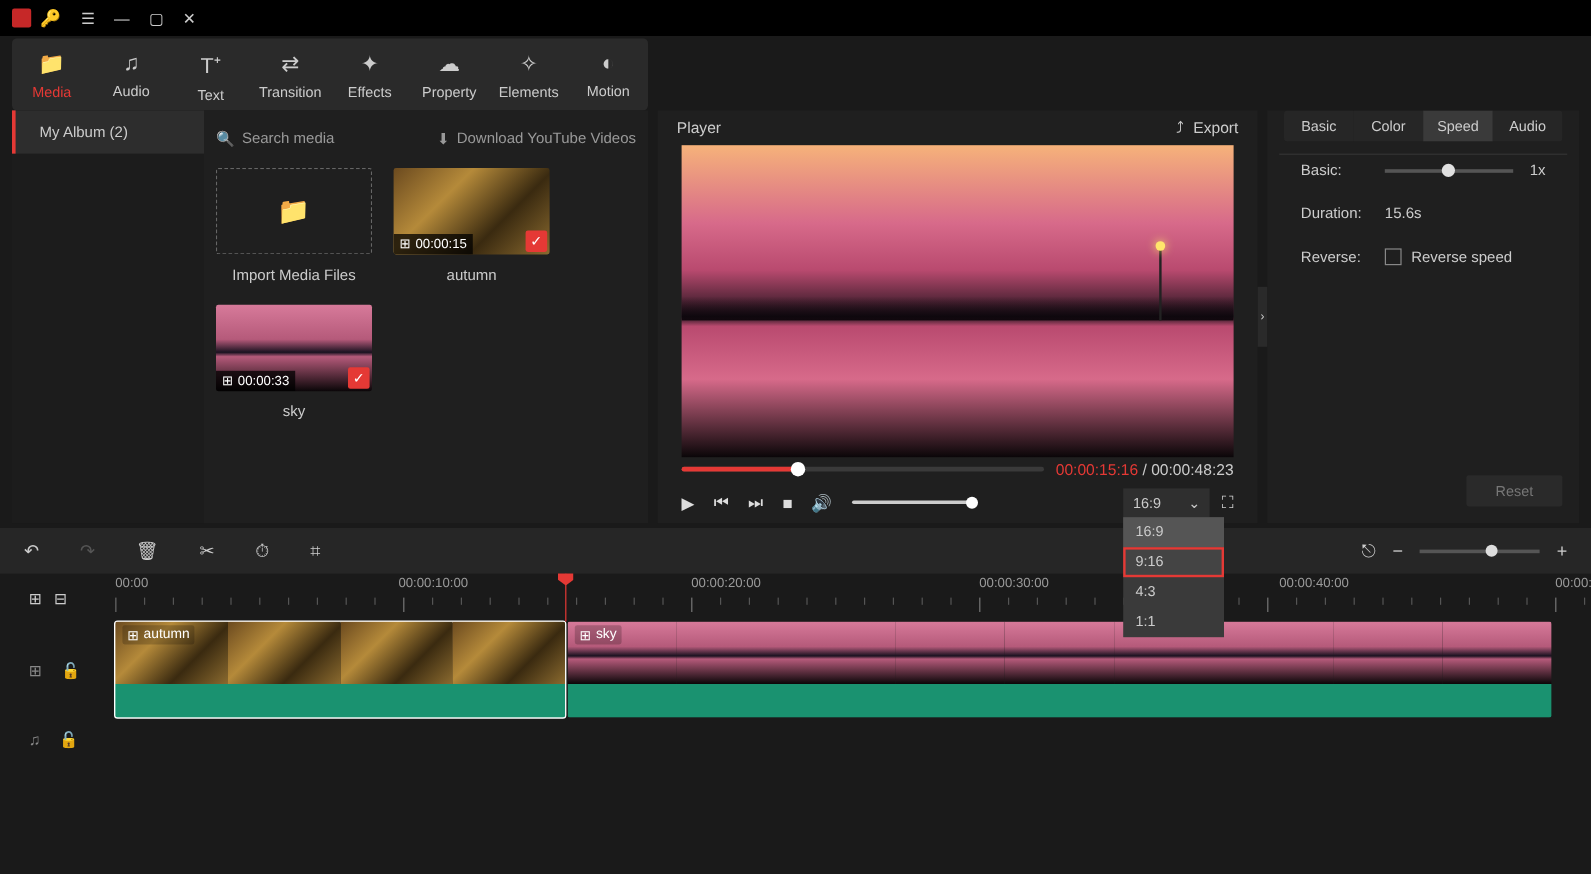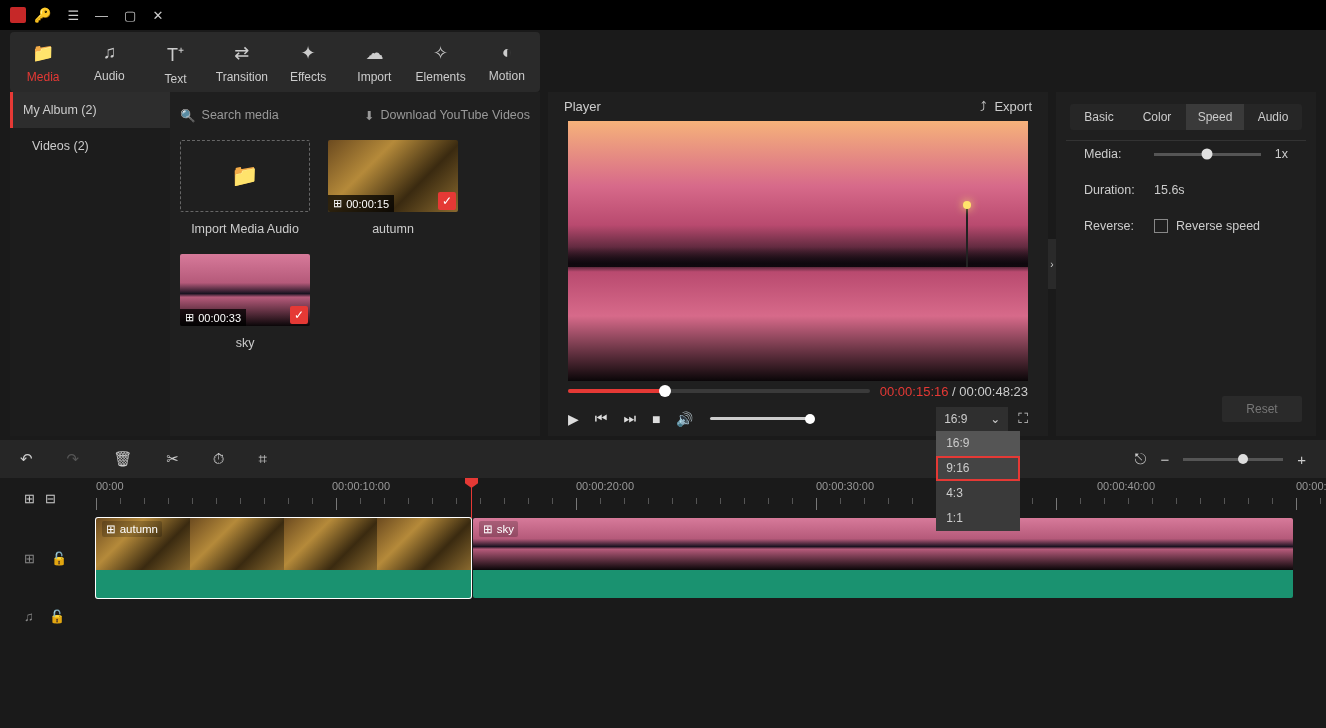"Import" span { text: Import -> Property }
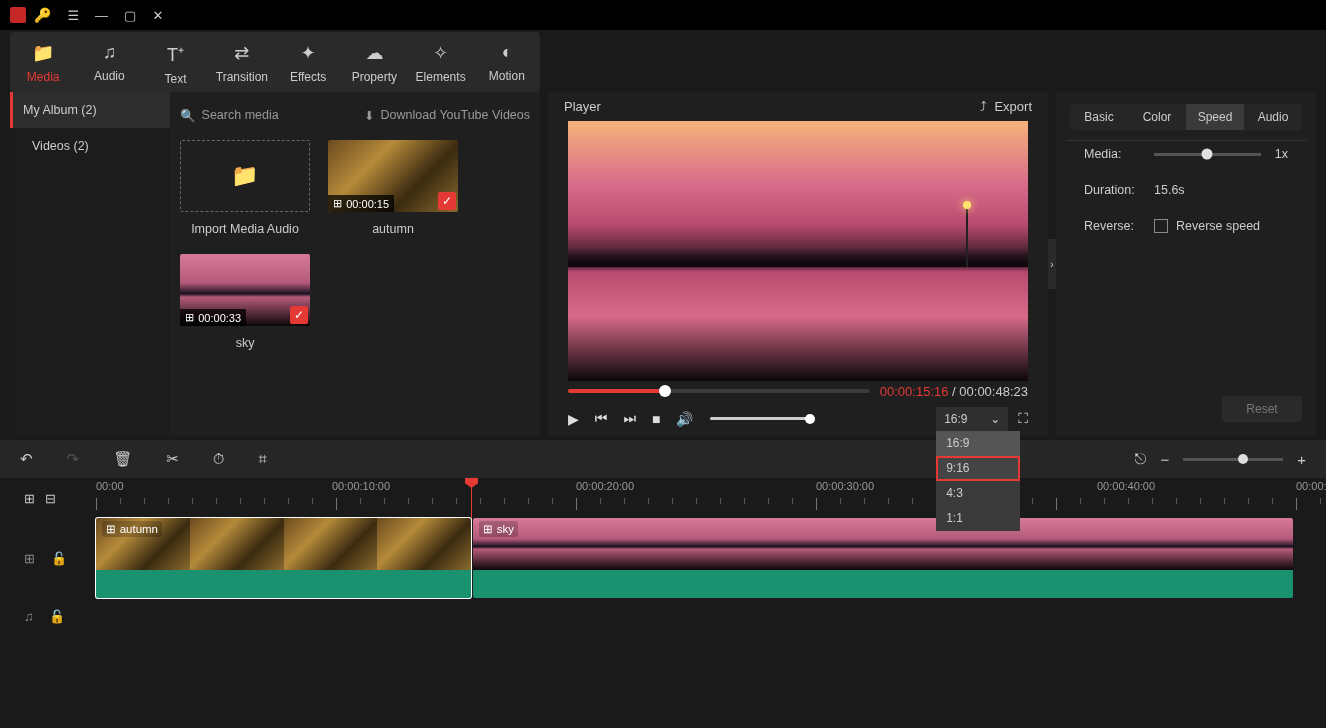"My Album (2)" .lib-sideitem.active { padding-left: 10px -> 20px }
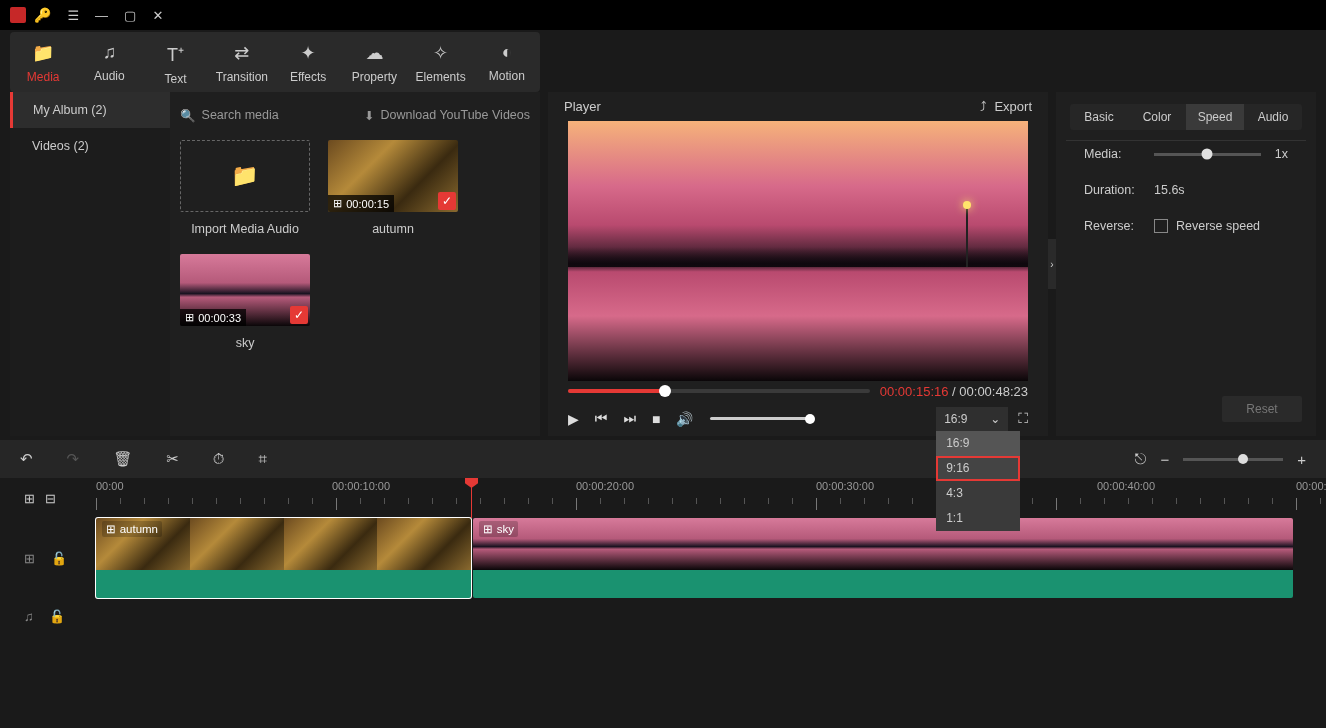"Basic" .tabs { margin: 12px 14px 10px 14px -> 0 14px 10px 14px }
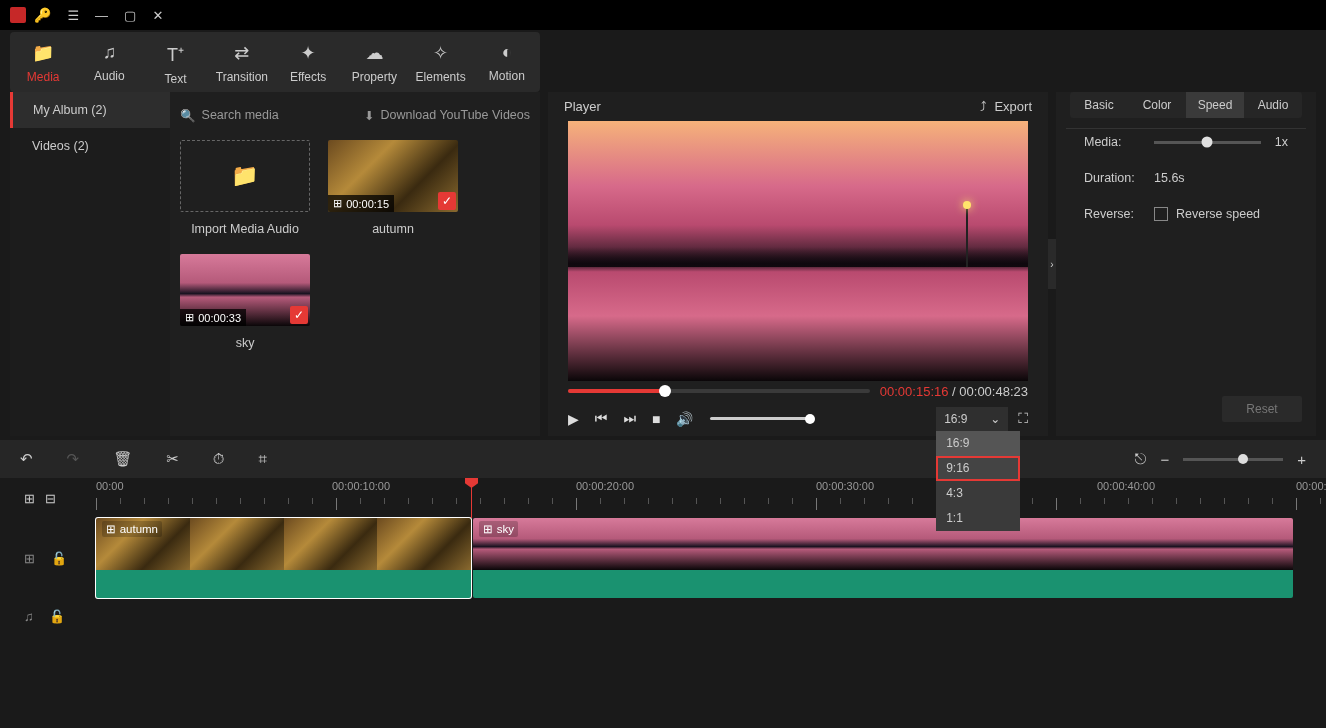"Videos (2)" div.lib-sideitem { html: <div>Videos (2)</div> -> none }
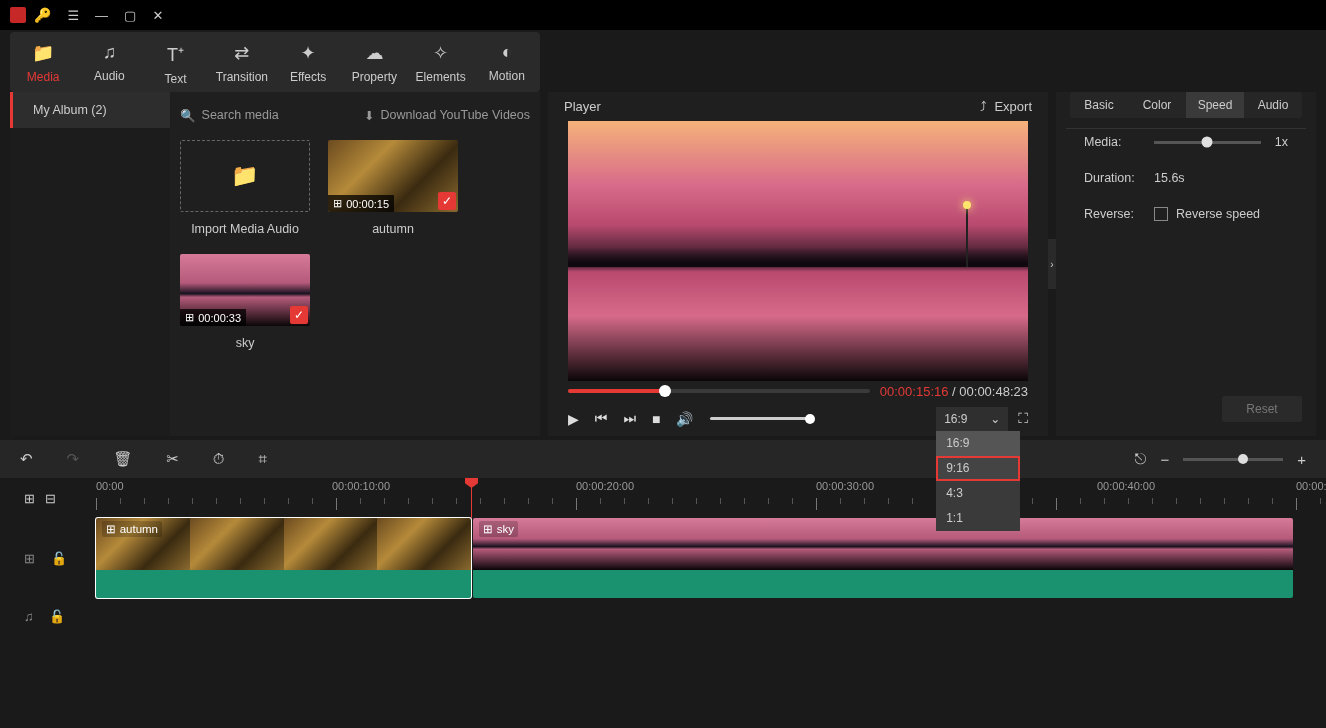"Media:" div.plbl { text: Media -> Basic }
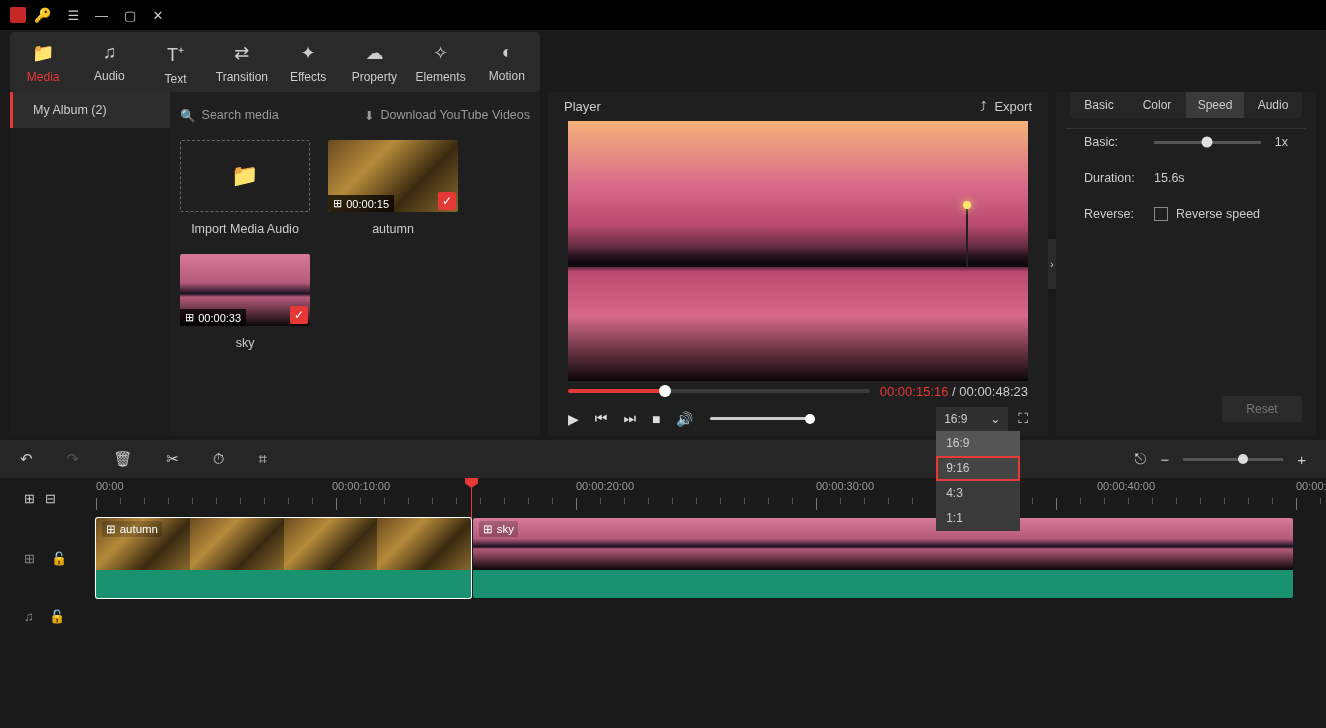"Import Media Audio" div.lbl { text: Audio -> Files }
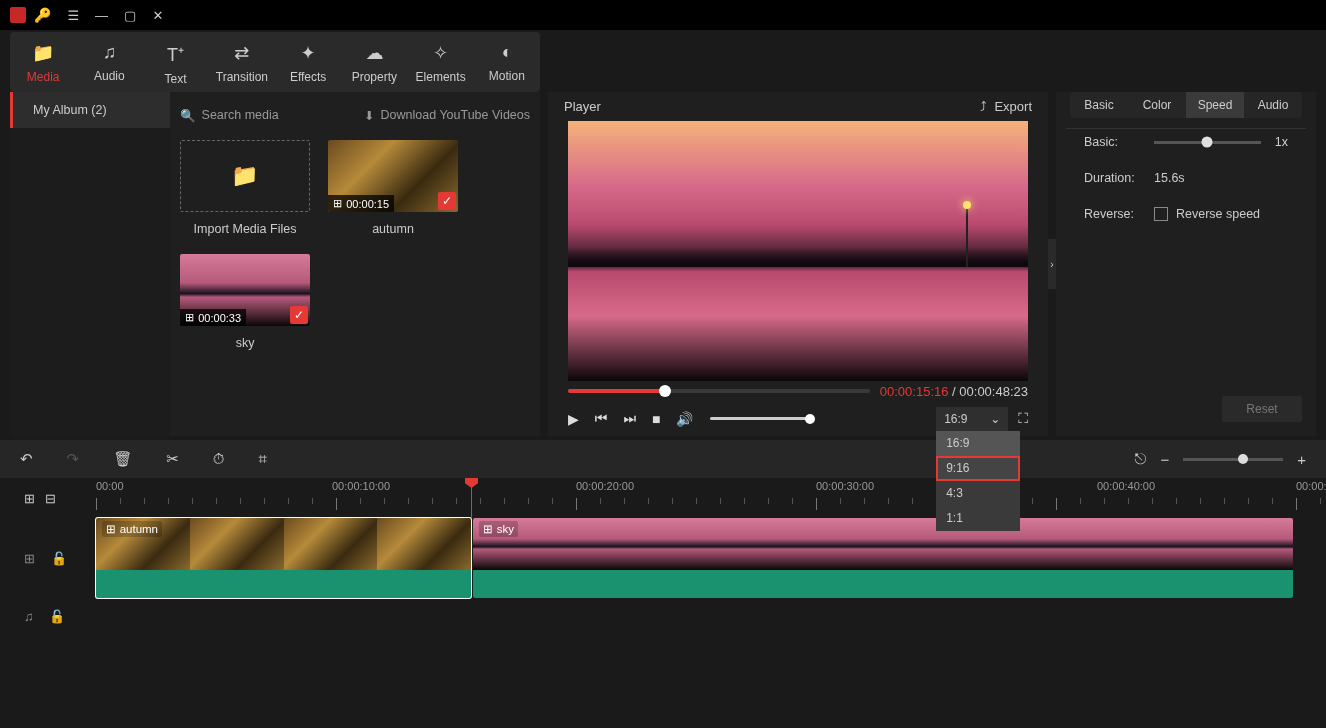"00:00:40:00" div.rlabel { left: 960px -> 929px }
